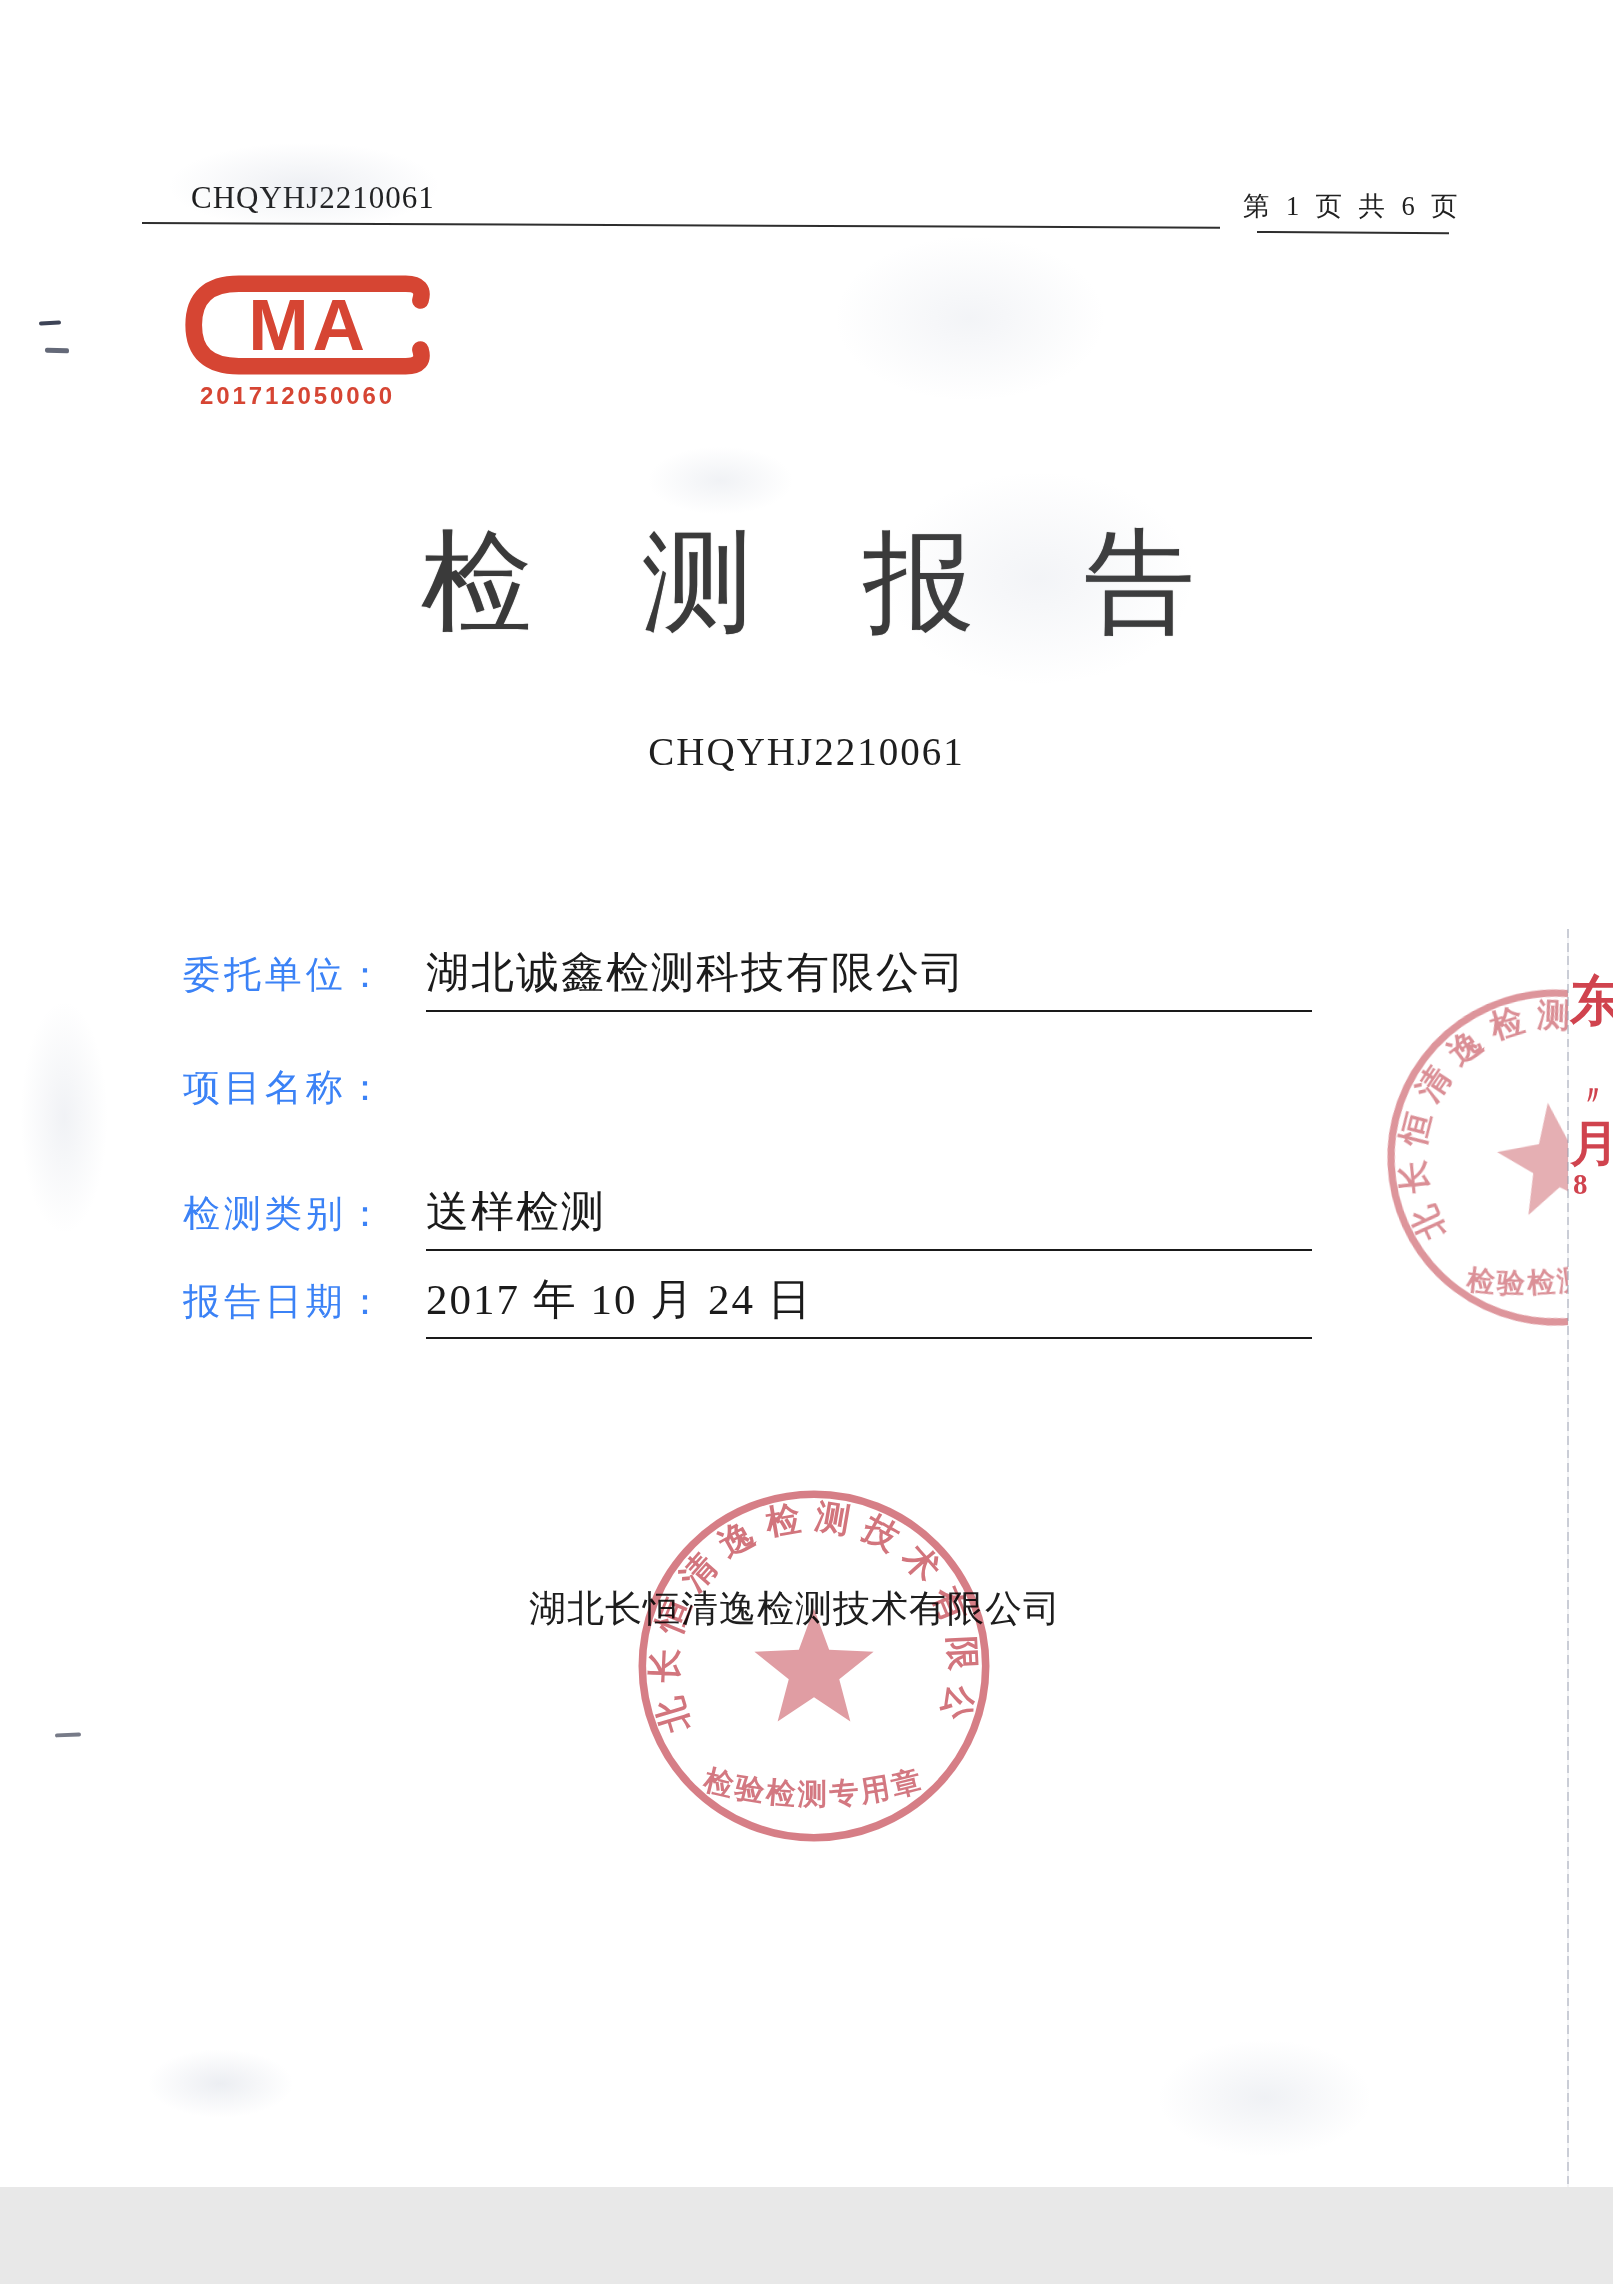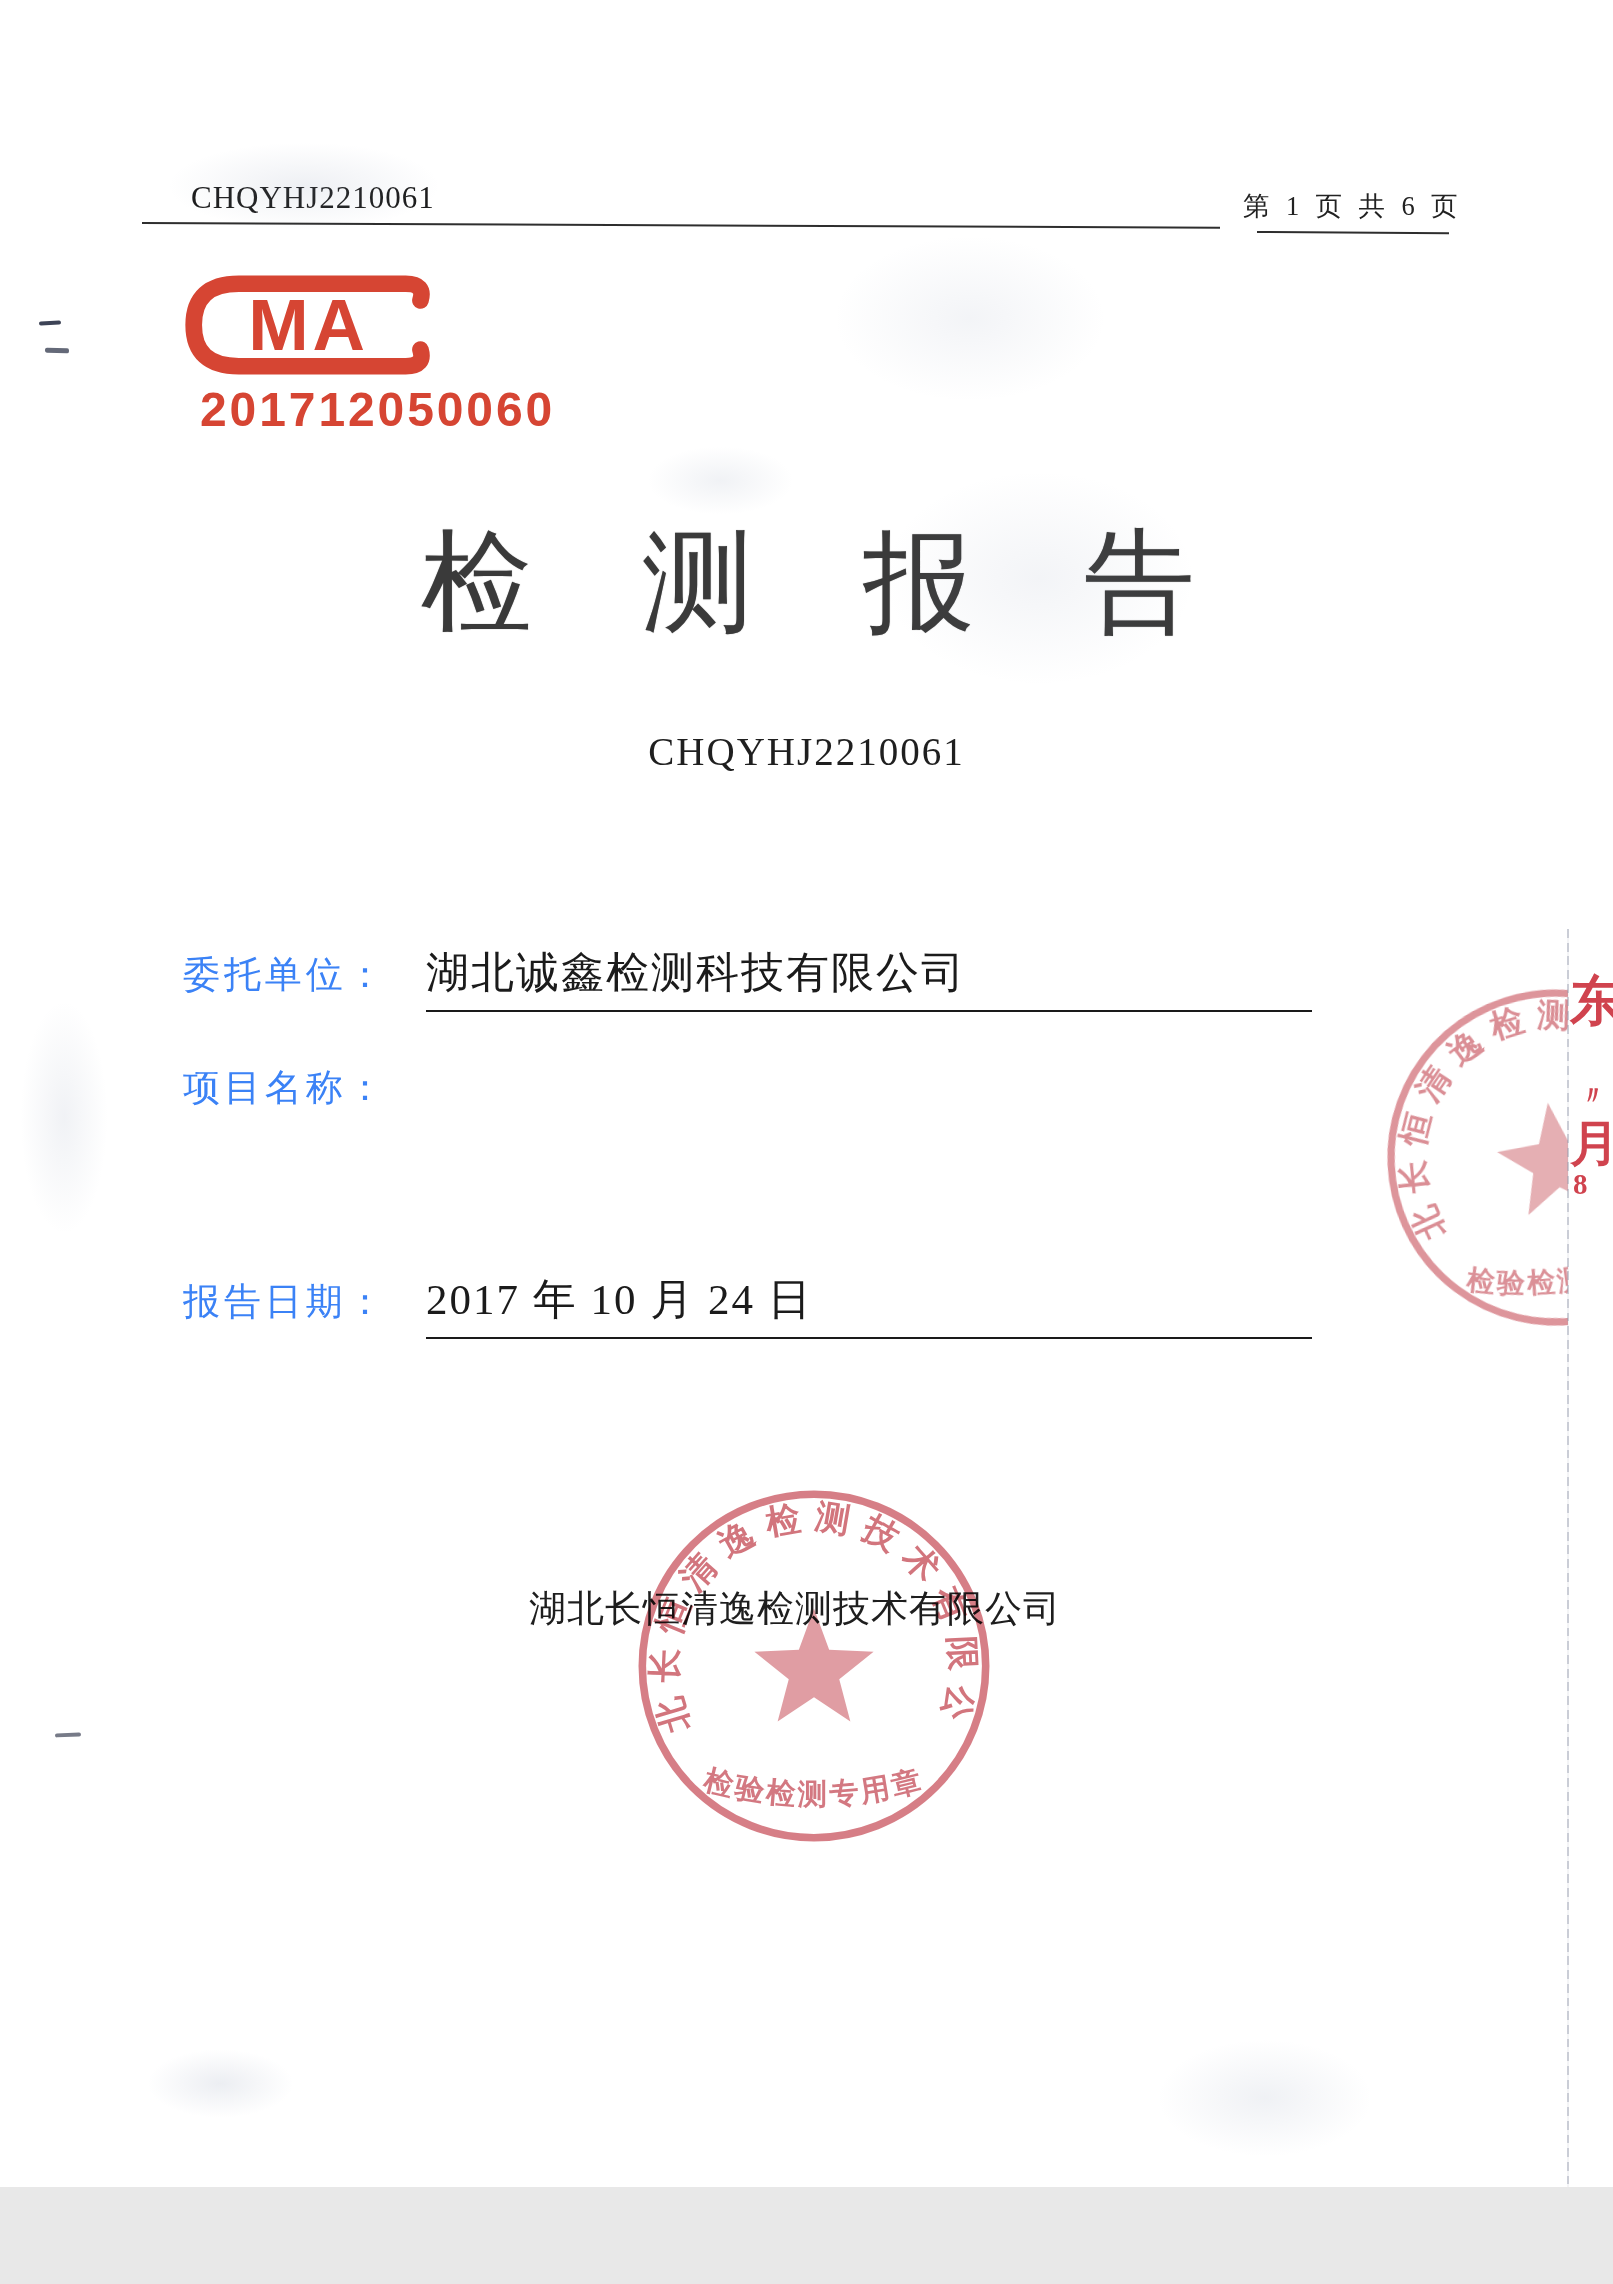"201712050060" .cma-num { font-size: 48px -> 24px }
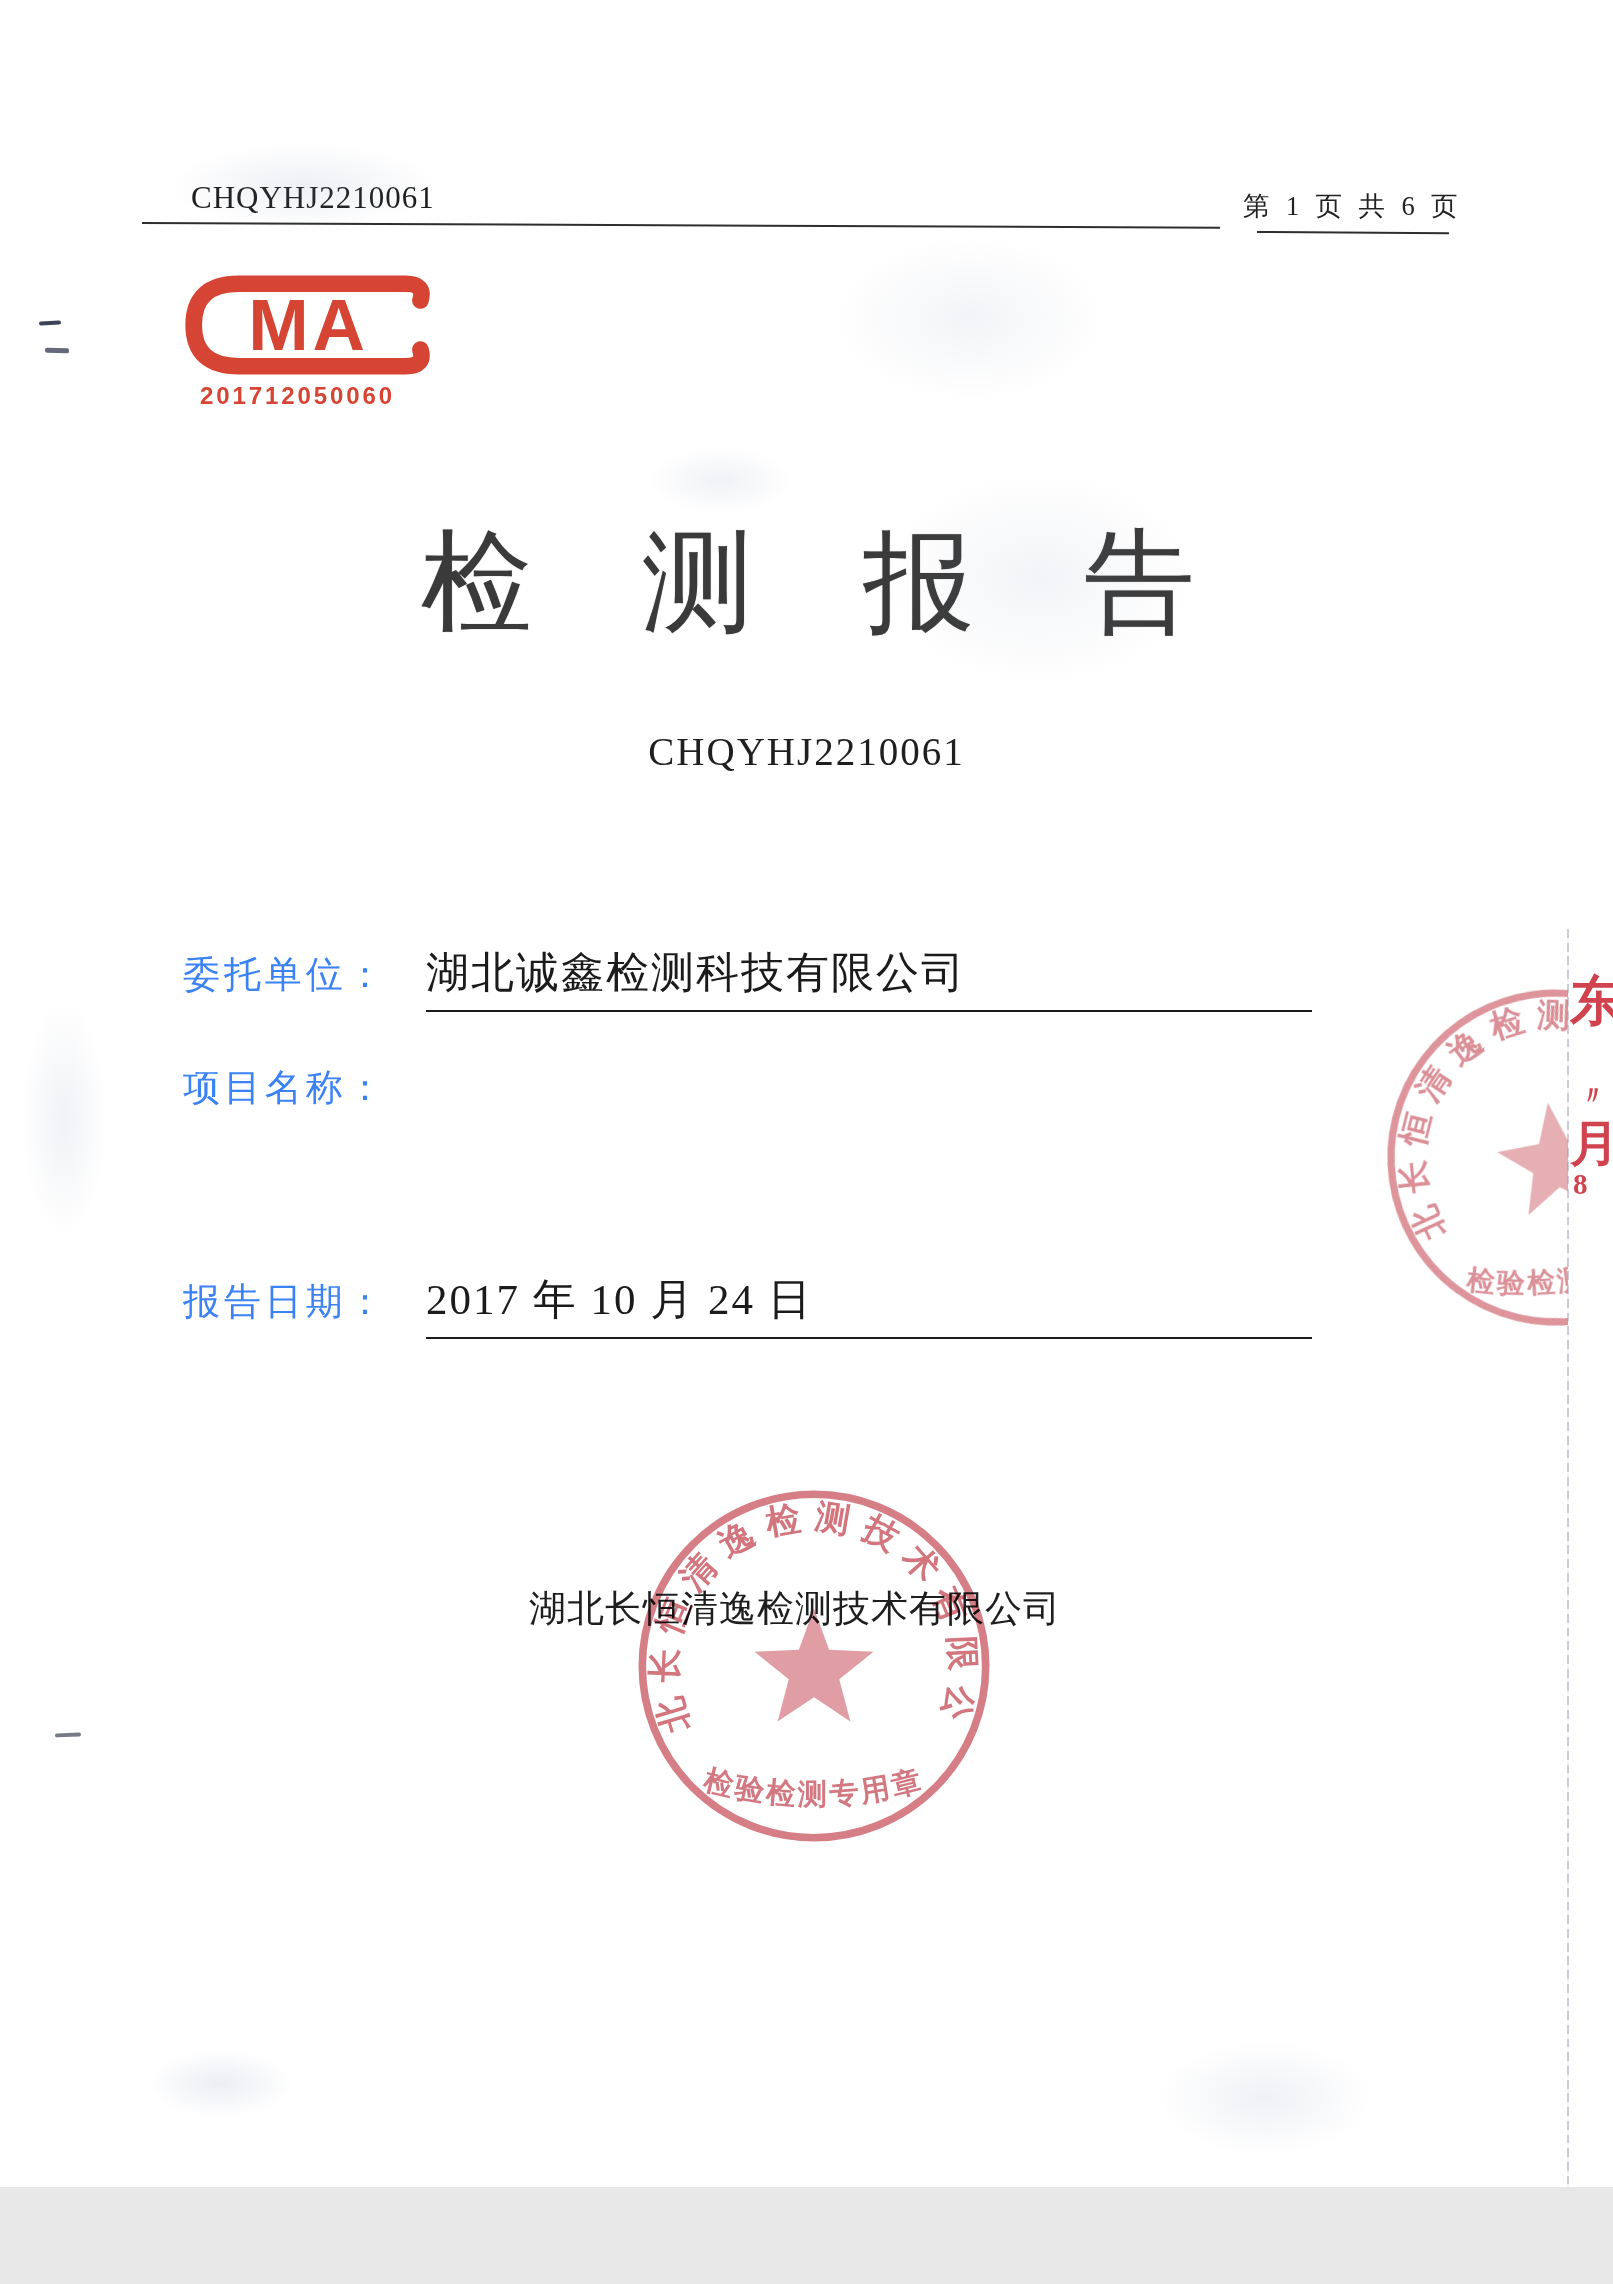"检测类别：" div.abs { html: none -> <div> <span>检测类别：</span> <span>送样检测</span> </div> }
